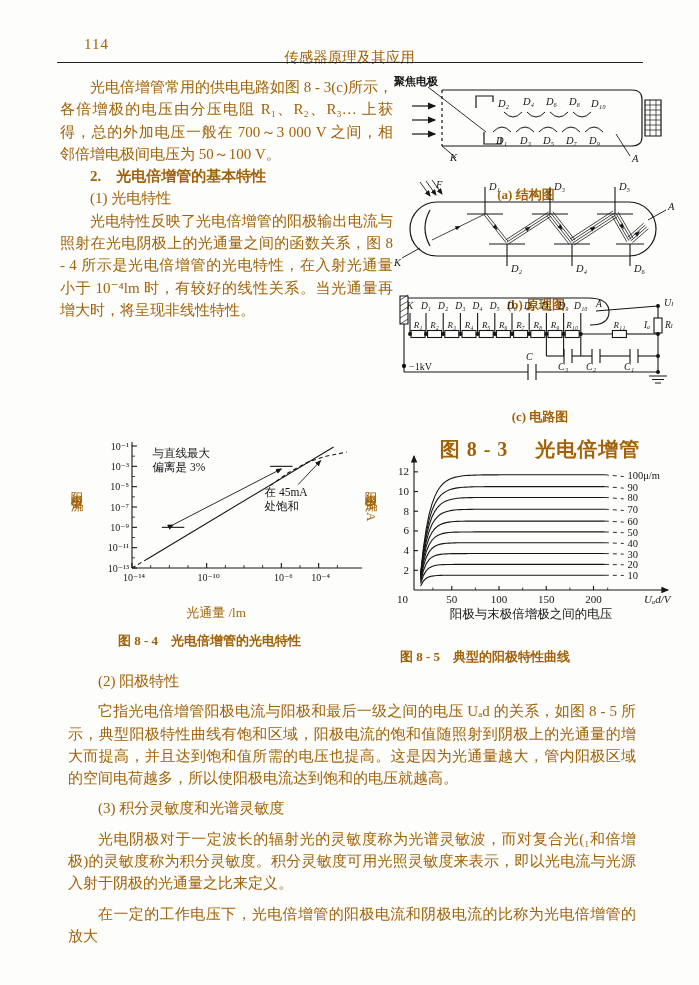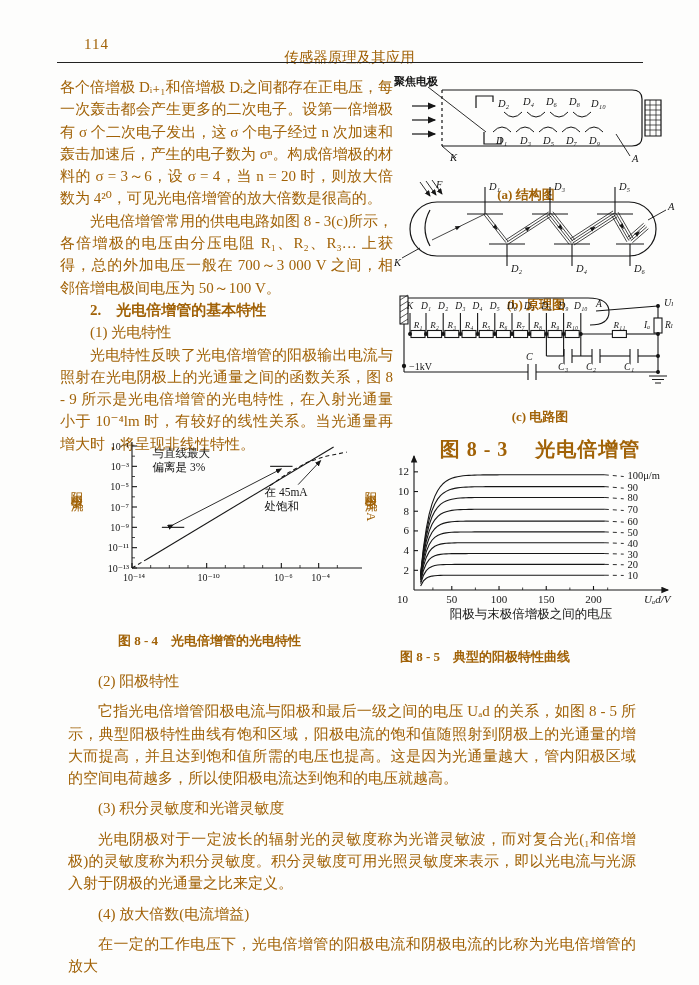"各个倍增极 Dᵢ₊₁和倍增极" p { html: <p>各个倍增极 Dᵢ₊₁和倍增极 Dᵢ之间都存在正电压，每一次轰击都会产生更多的二次电子。设第一倍增极有 σ 个二次电子发出，这 σ 个电子经过 n 次加速和轰击加速后，产生的电子数为 σⁿ。构成倍增极的材料的 σ = 3～6，设 σ = 4，当 n = 20 时，则放大倍数为 4²⁰，可见光电倍增管的放大倍数是很高的。</p> -> none }
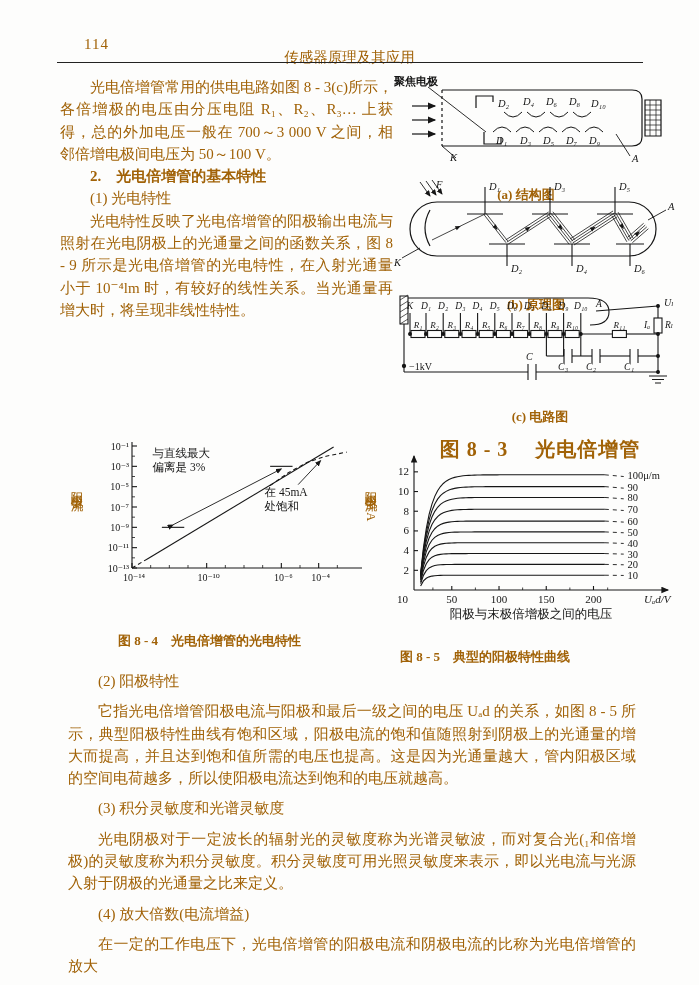"光电特性反映了光电倍增管的阳极输出电流与照射在光电阴极上的光通量之间的函数关系，" p.ind { text: 9 -> 4 }
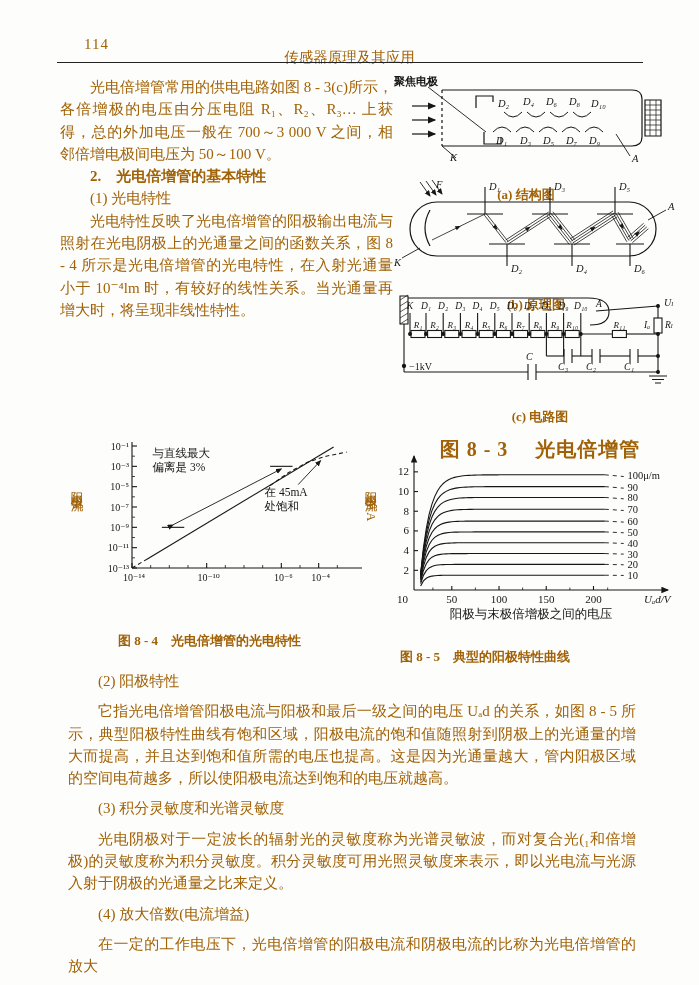"光通量 /lm" div { html: none -> <div>光通量 /lm</div> }
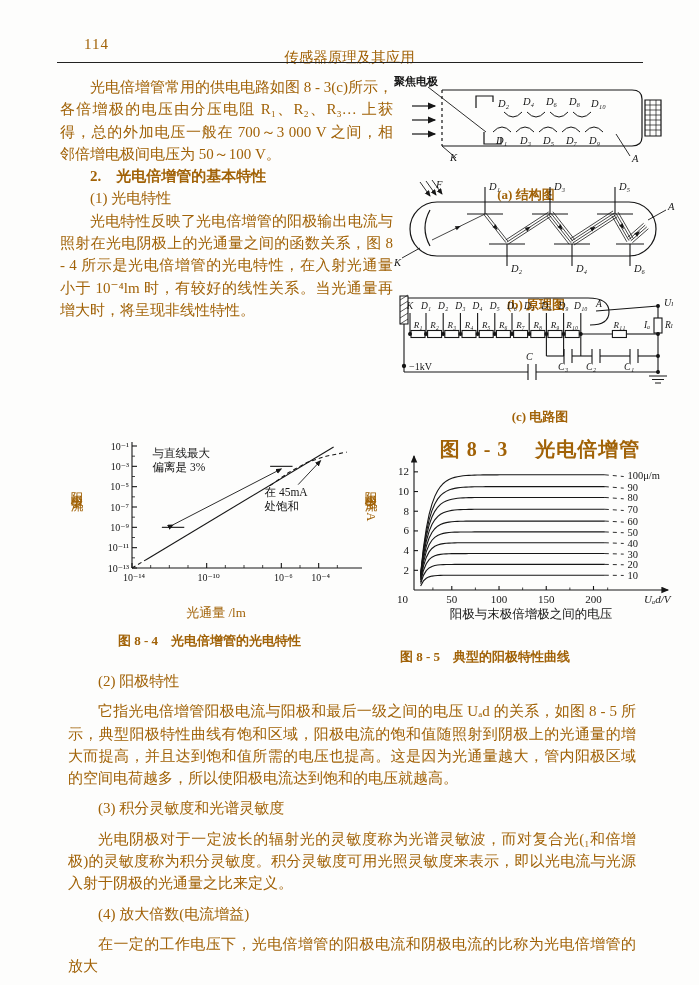"(4) 放大倍数(电流增益)" p.ind { html: <p>(4) 放大倍数(电流增益)</p> -> none }
